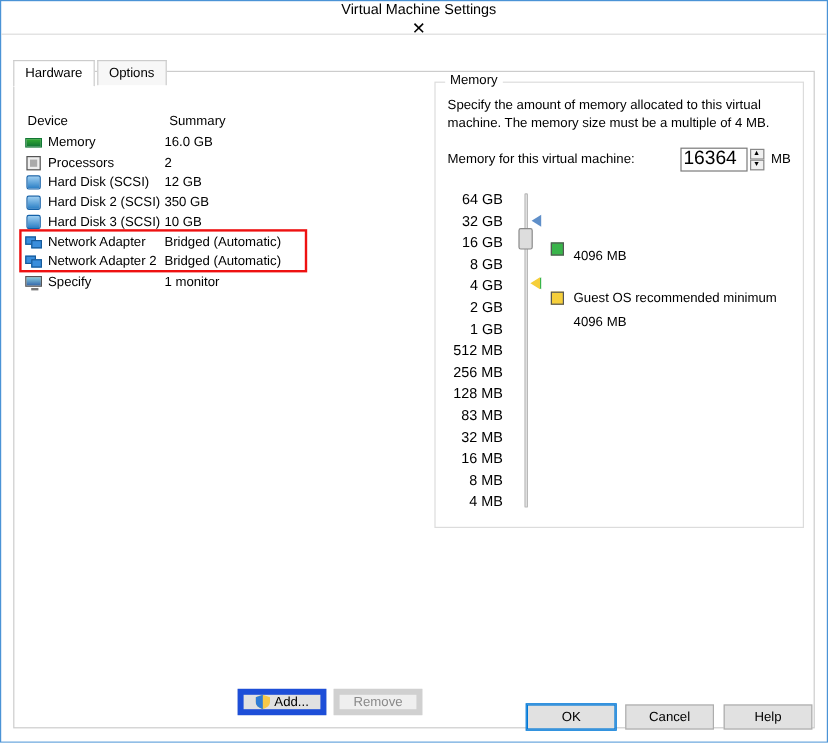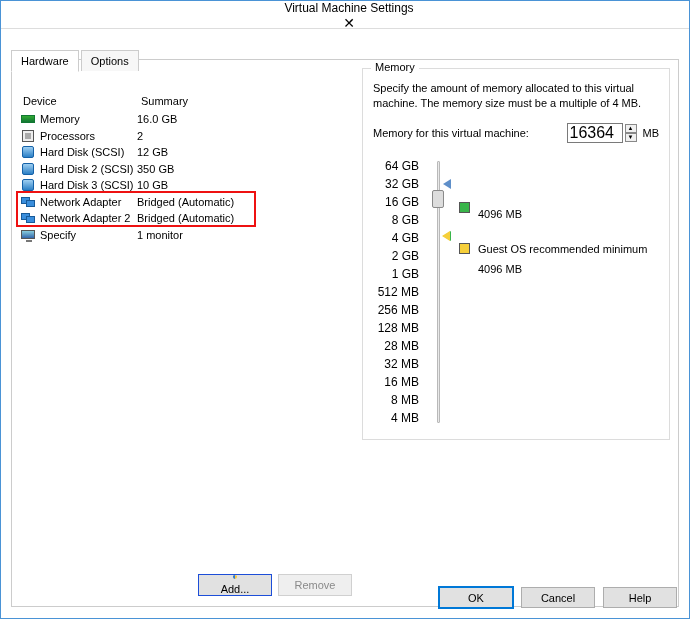"28 MB" div { text: 28 -> 83 }
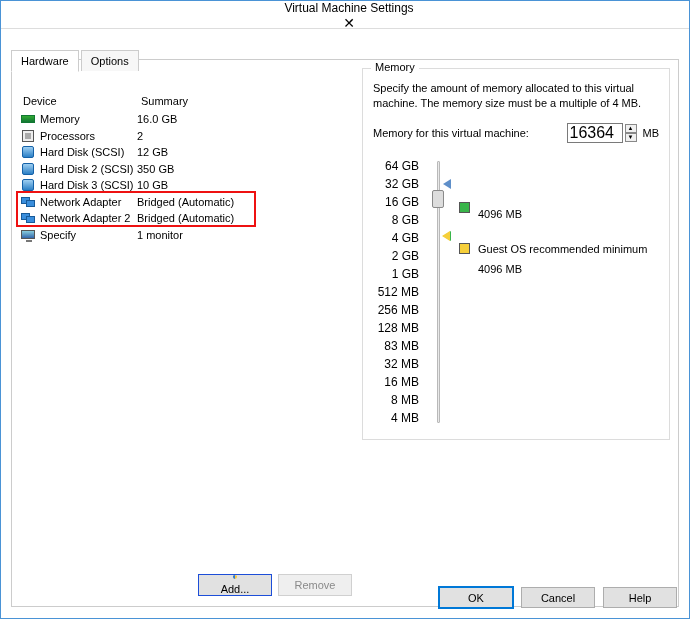"Add..." .wbtn { border: 1px solid #1d4ed8 -> 5px solid #1d4ed8; flex-direction: column -> none }
